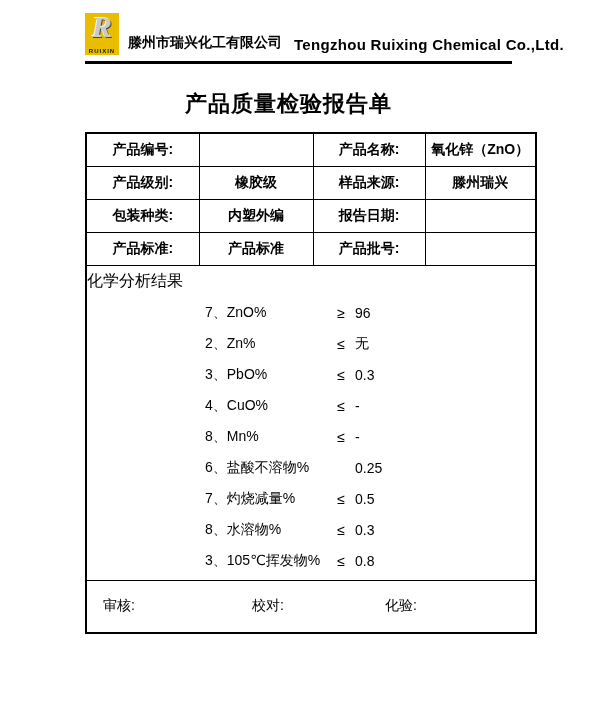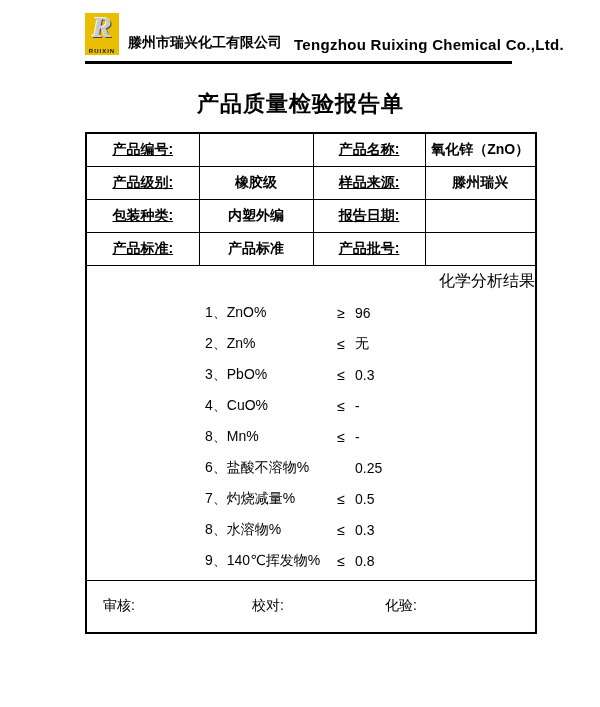"产品质量检验报告单" .title { left: 12px -> 0 }
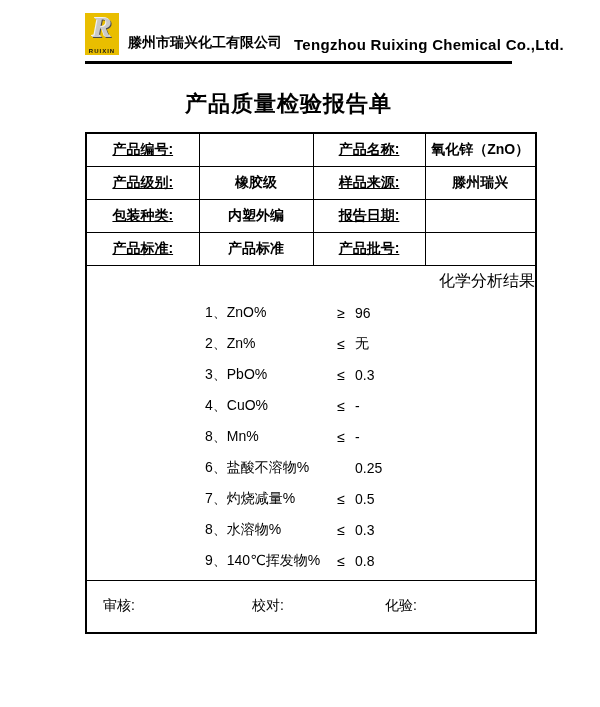"产品编号:" td.cell-label { text-decoration: underline -> none }
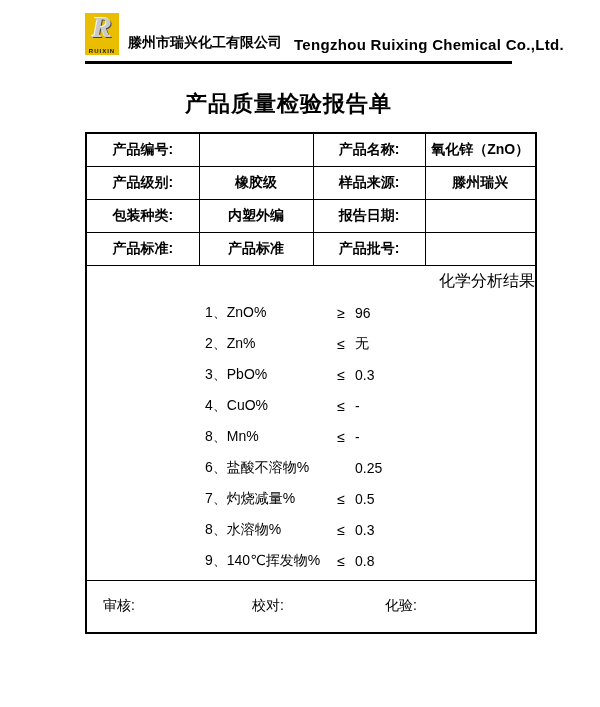"化学分析结果" .analysis-heading { text-align: right -> left }
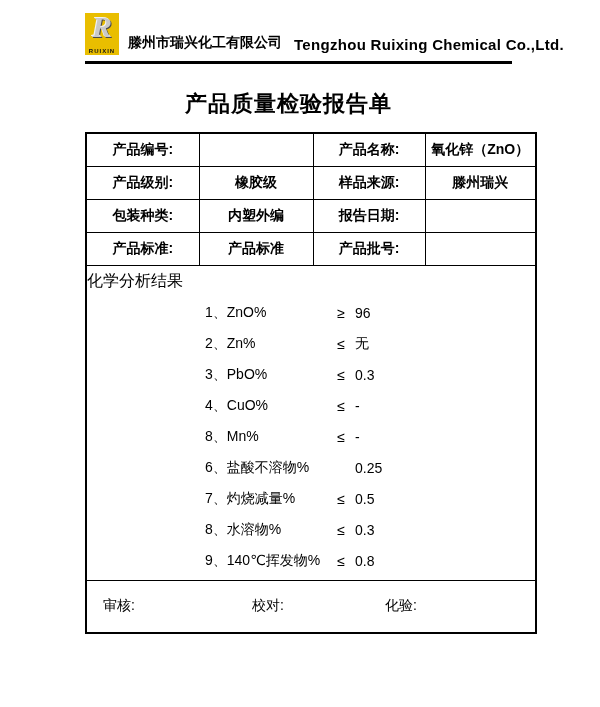"1、ZnO%" span.ai-name { text: 1 -> 7 }
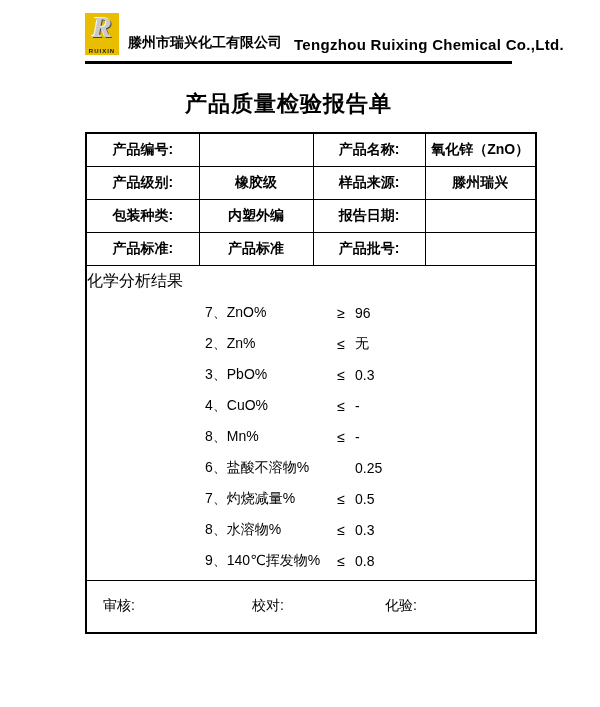"9、140℃挥发物%" span.ai-name { text: 9、140 -> 3、105 }
